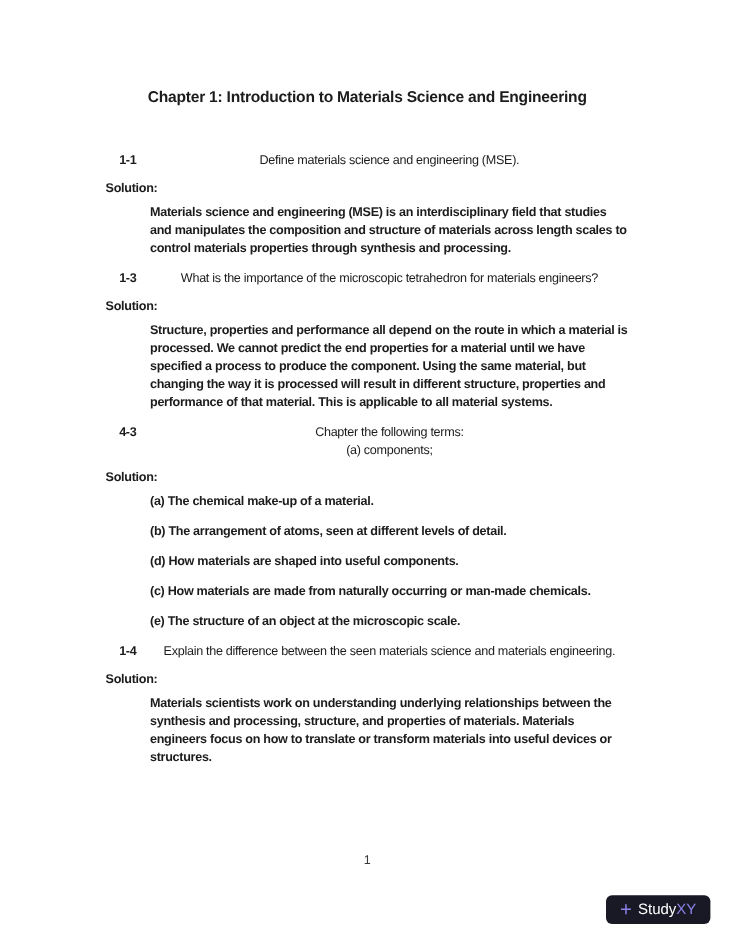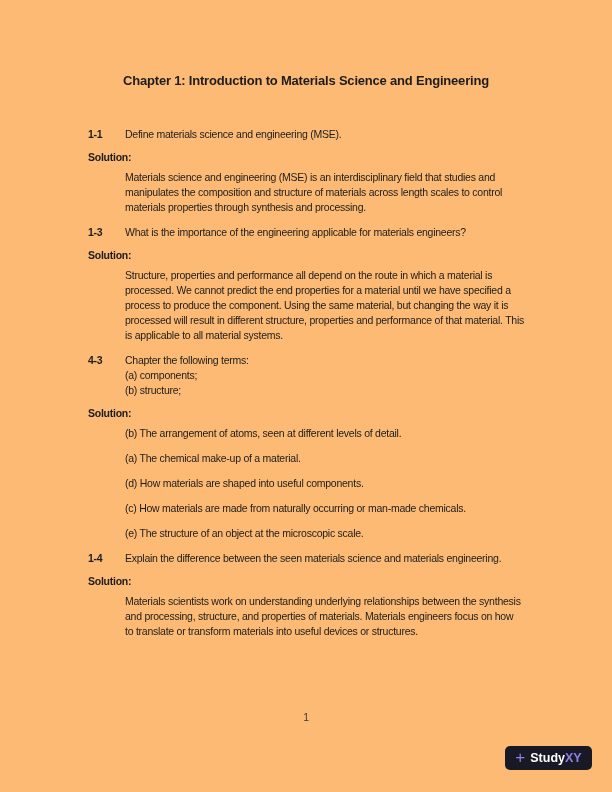"Chapter 1: Introduction to Materials" .page { background: #fdba74 -> #ffffff }
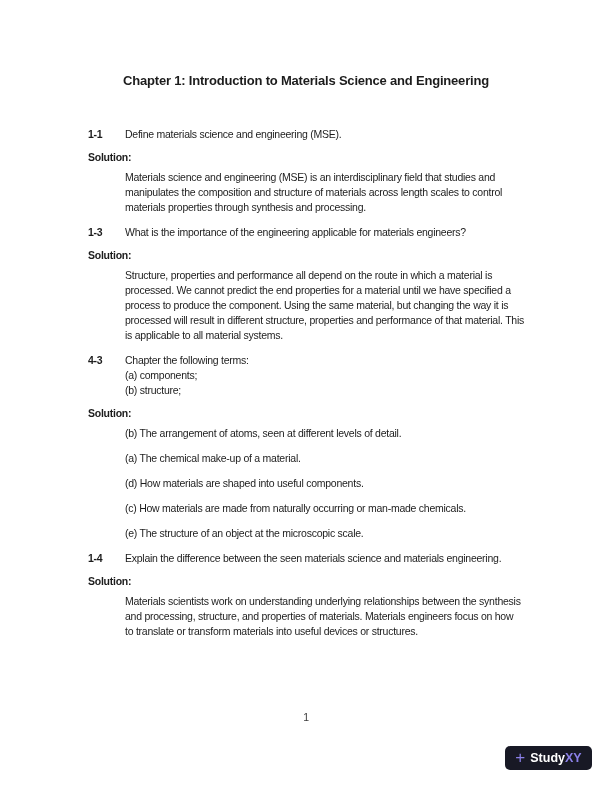"1-1" .q-row { text-align: none -> center }
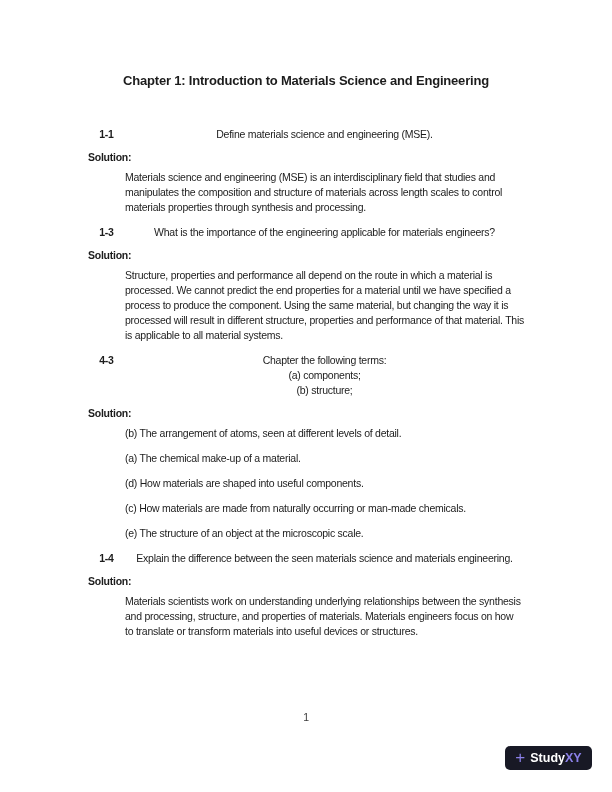"Materials science and engineering (MSE)" .sol-body p { font-weight: none -> bold }
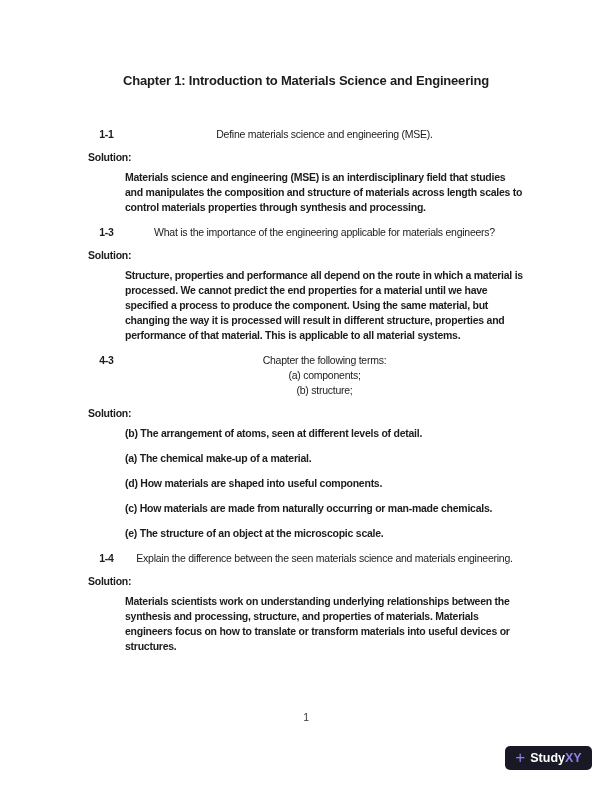"What is the importance of" div { text: engineering applicable -> microscopic tetrahedron }
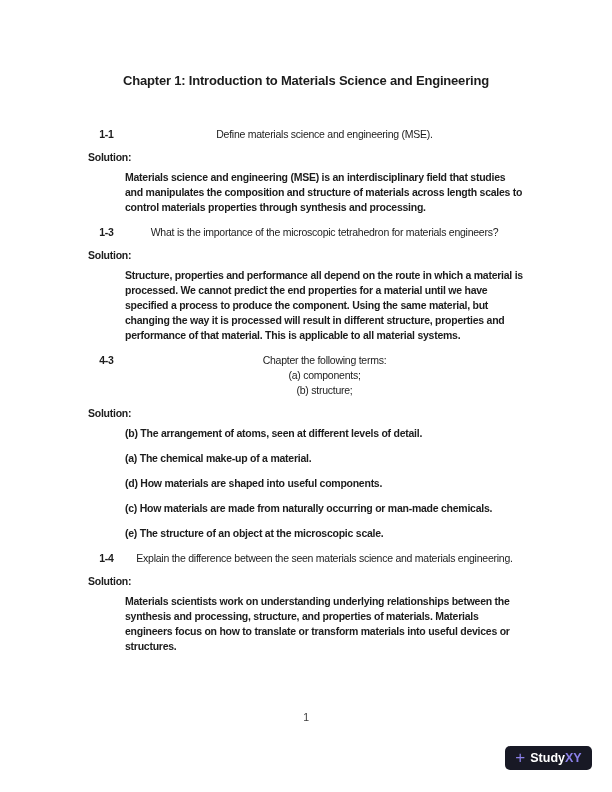"(b) structure;" div { html: <div>(b) structure;</div> -> none }
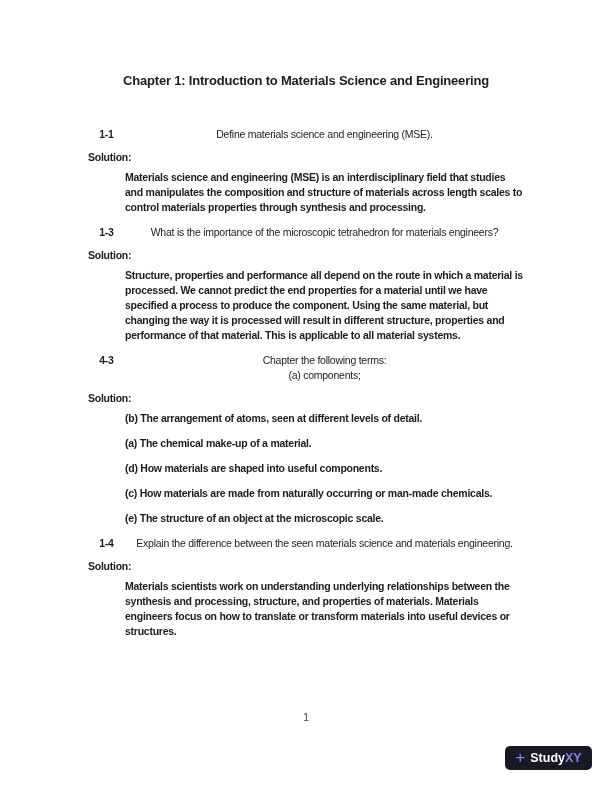"(b) The arrangement of atoms," p { order: before "(a) The chemical make-up of" -> after "(a) The chemical make-up of" }
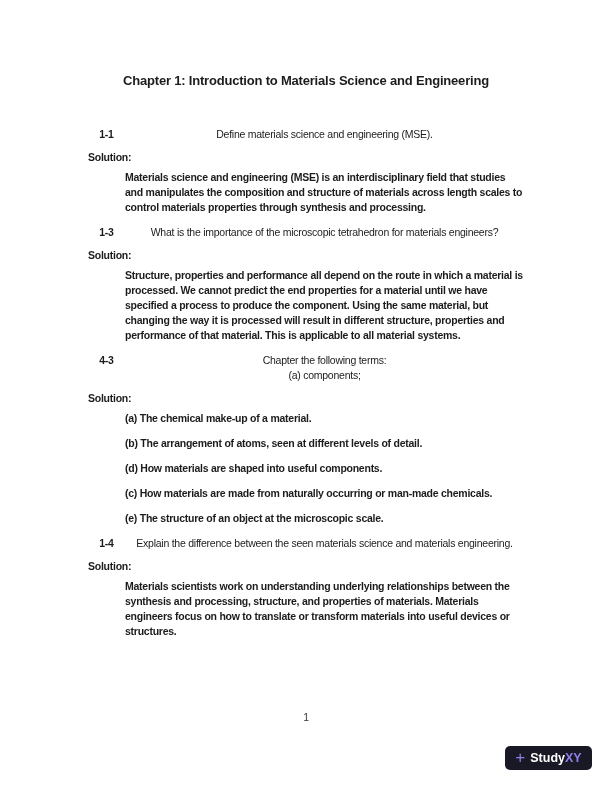"StudyXY" .brand-text { font-weight: bold -> normal }
